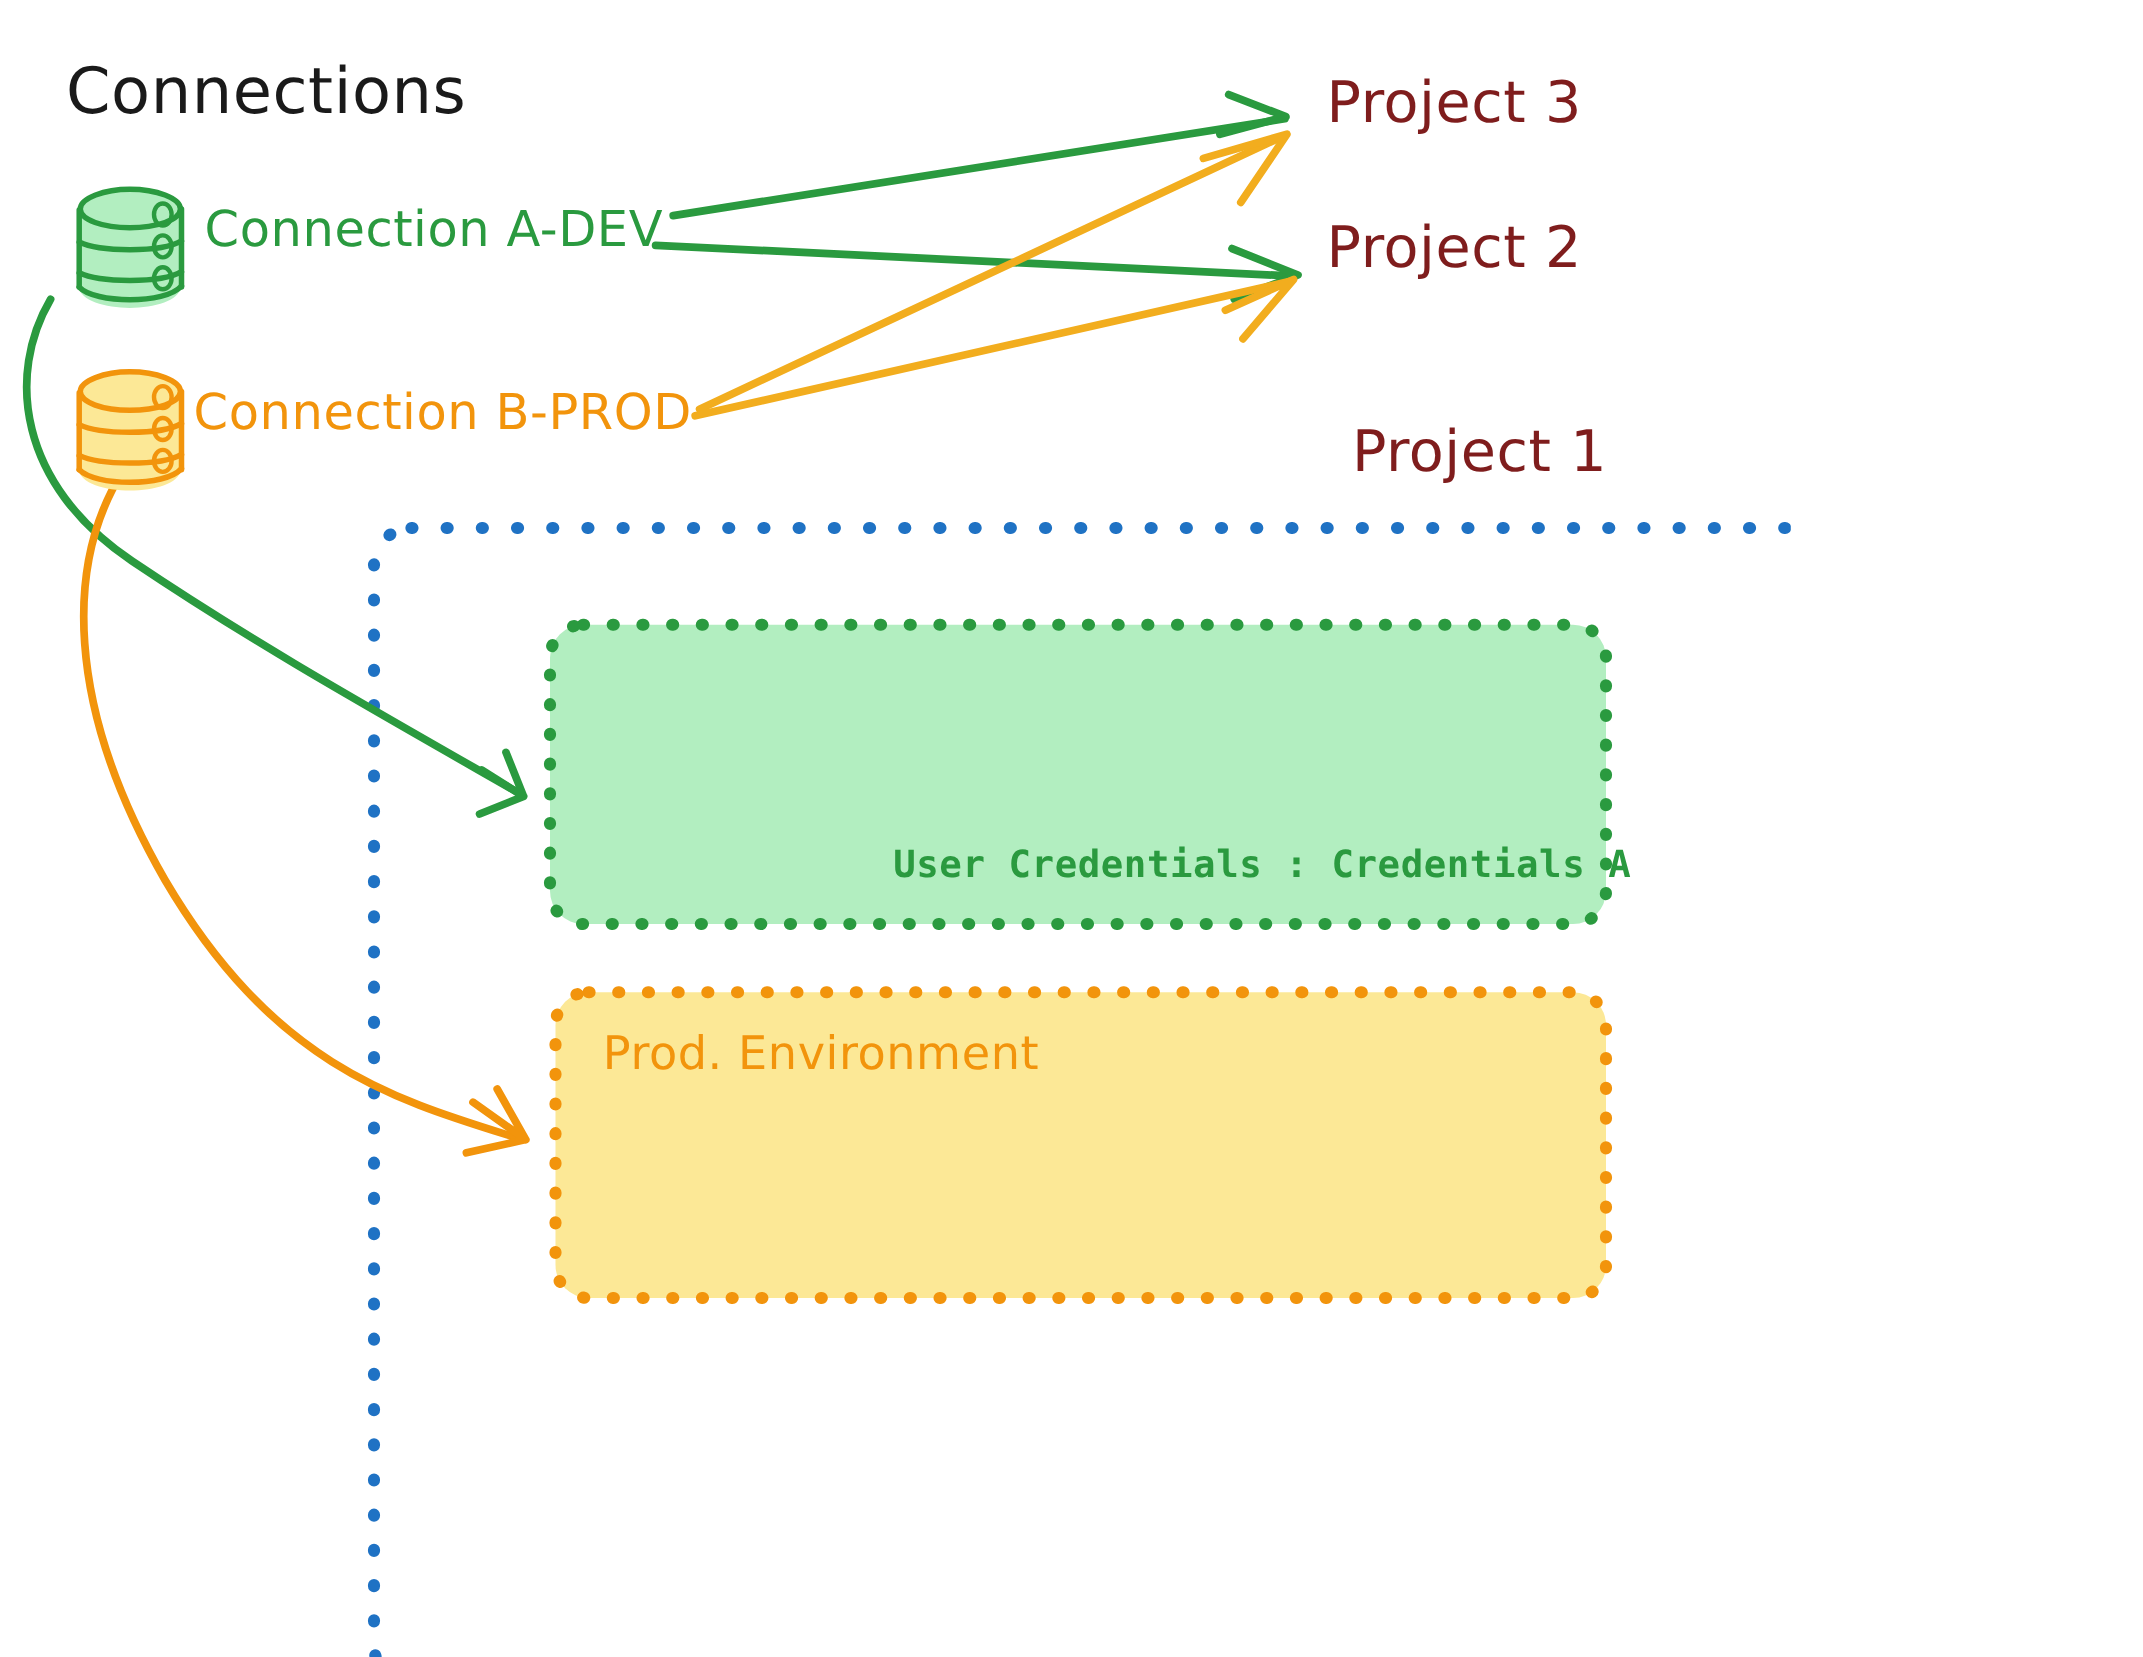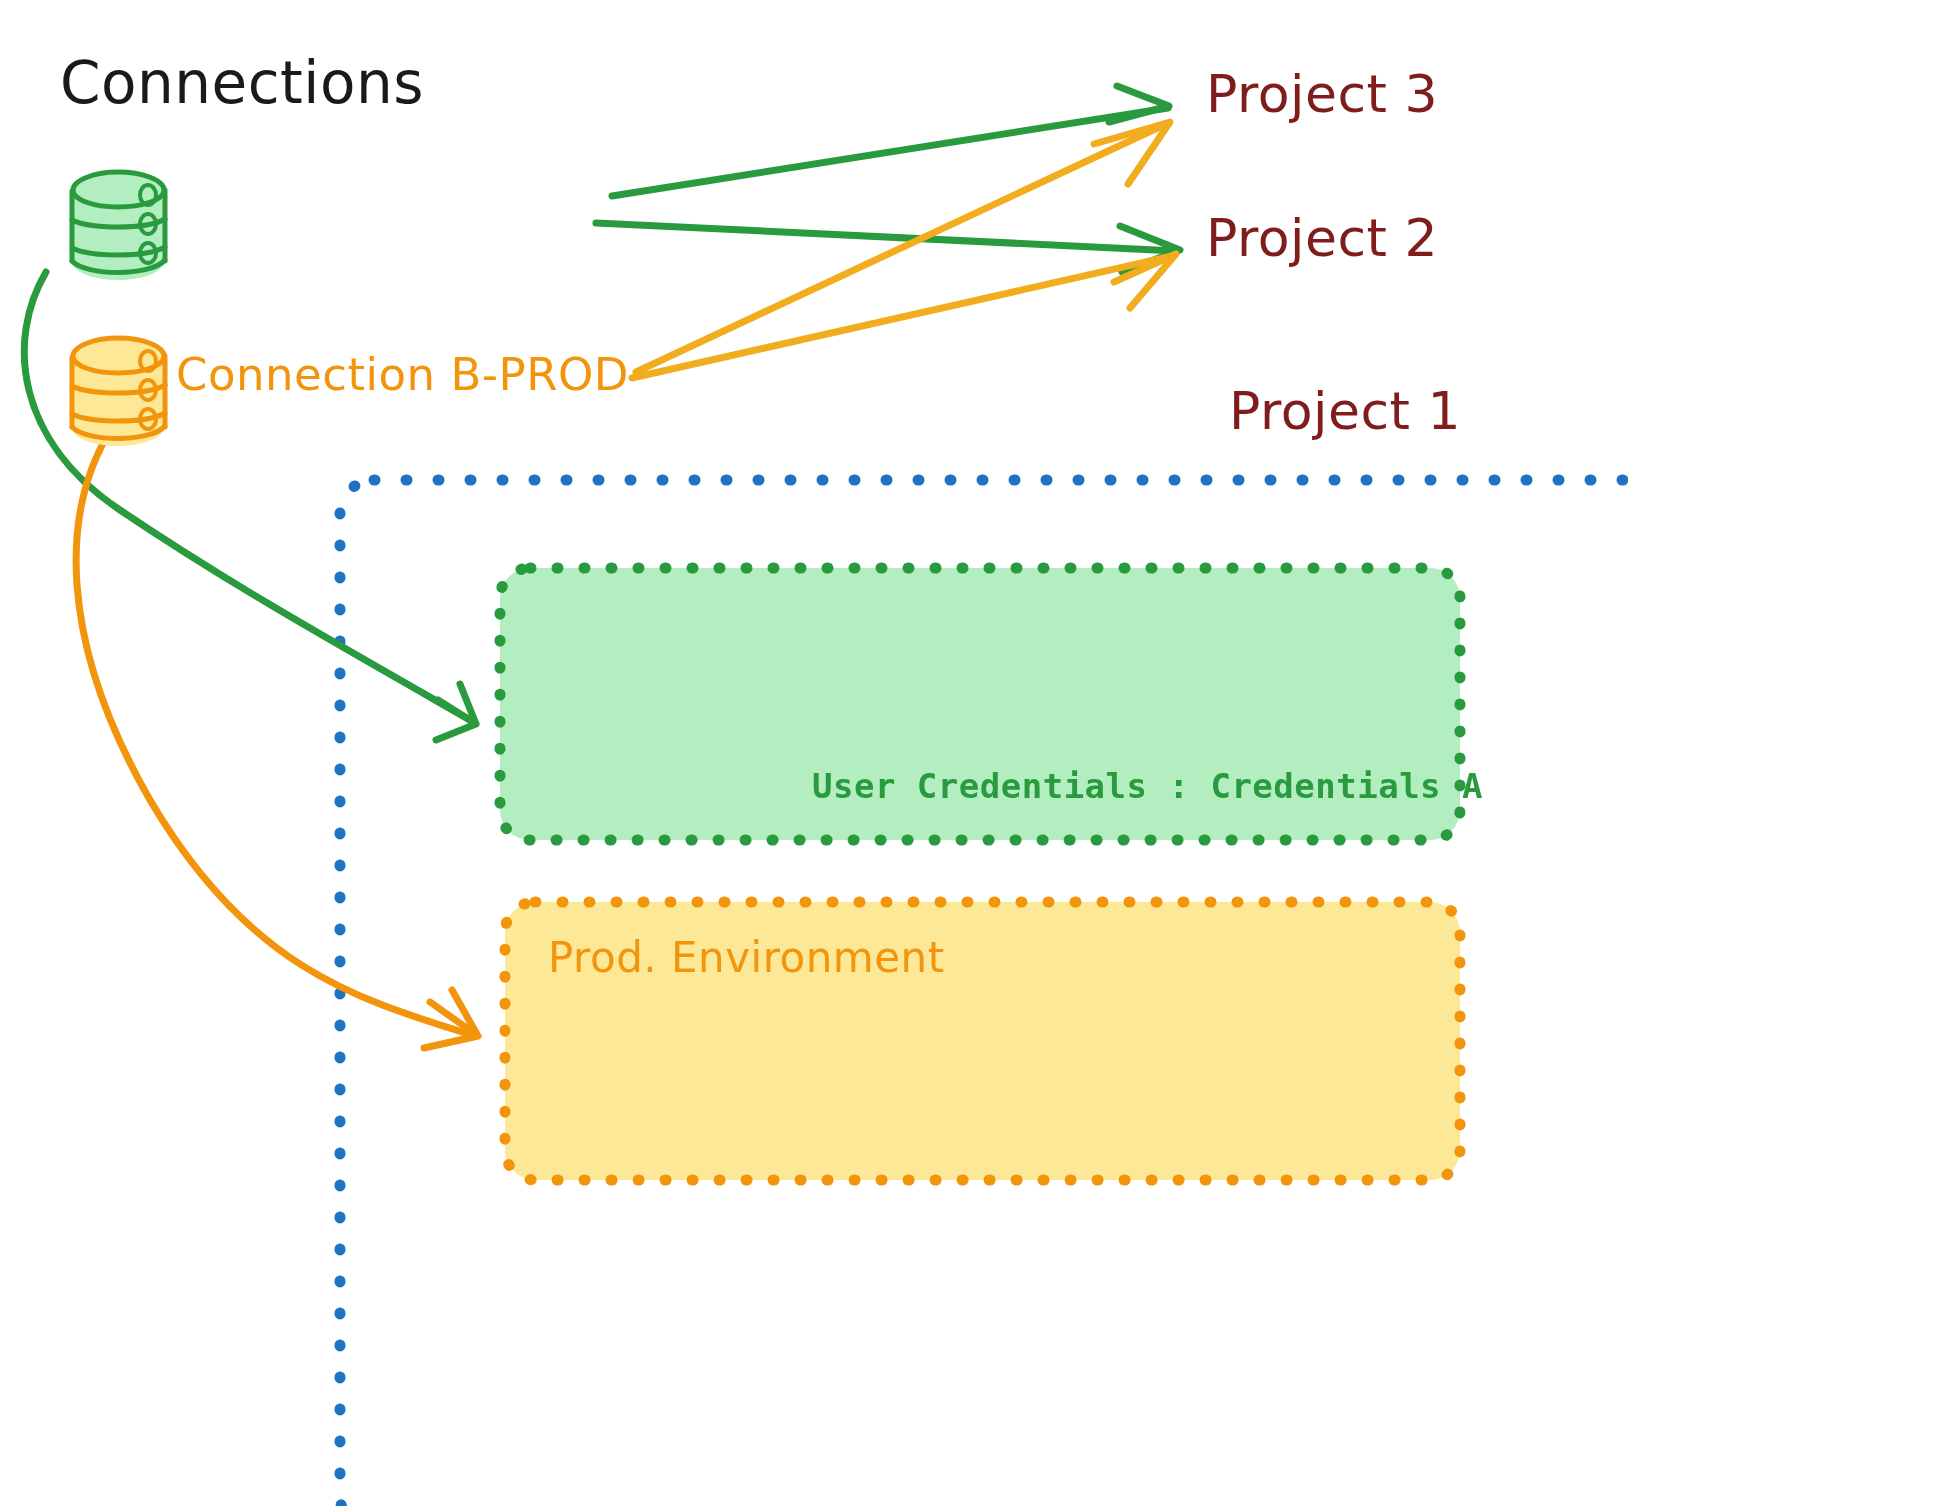"Connection A-DEV" div.lbl { html: none -> <div>Connection A-DEV</div> }
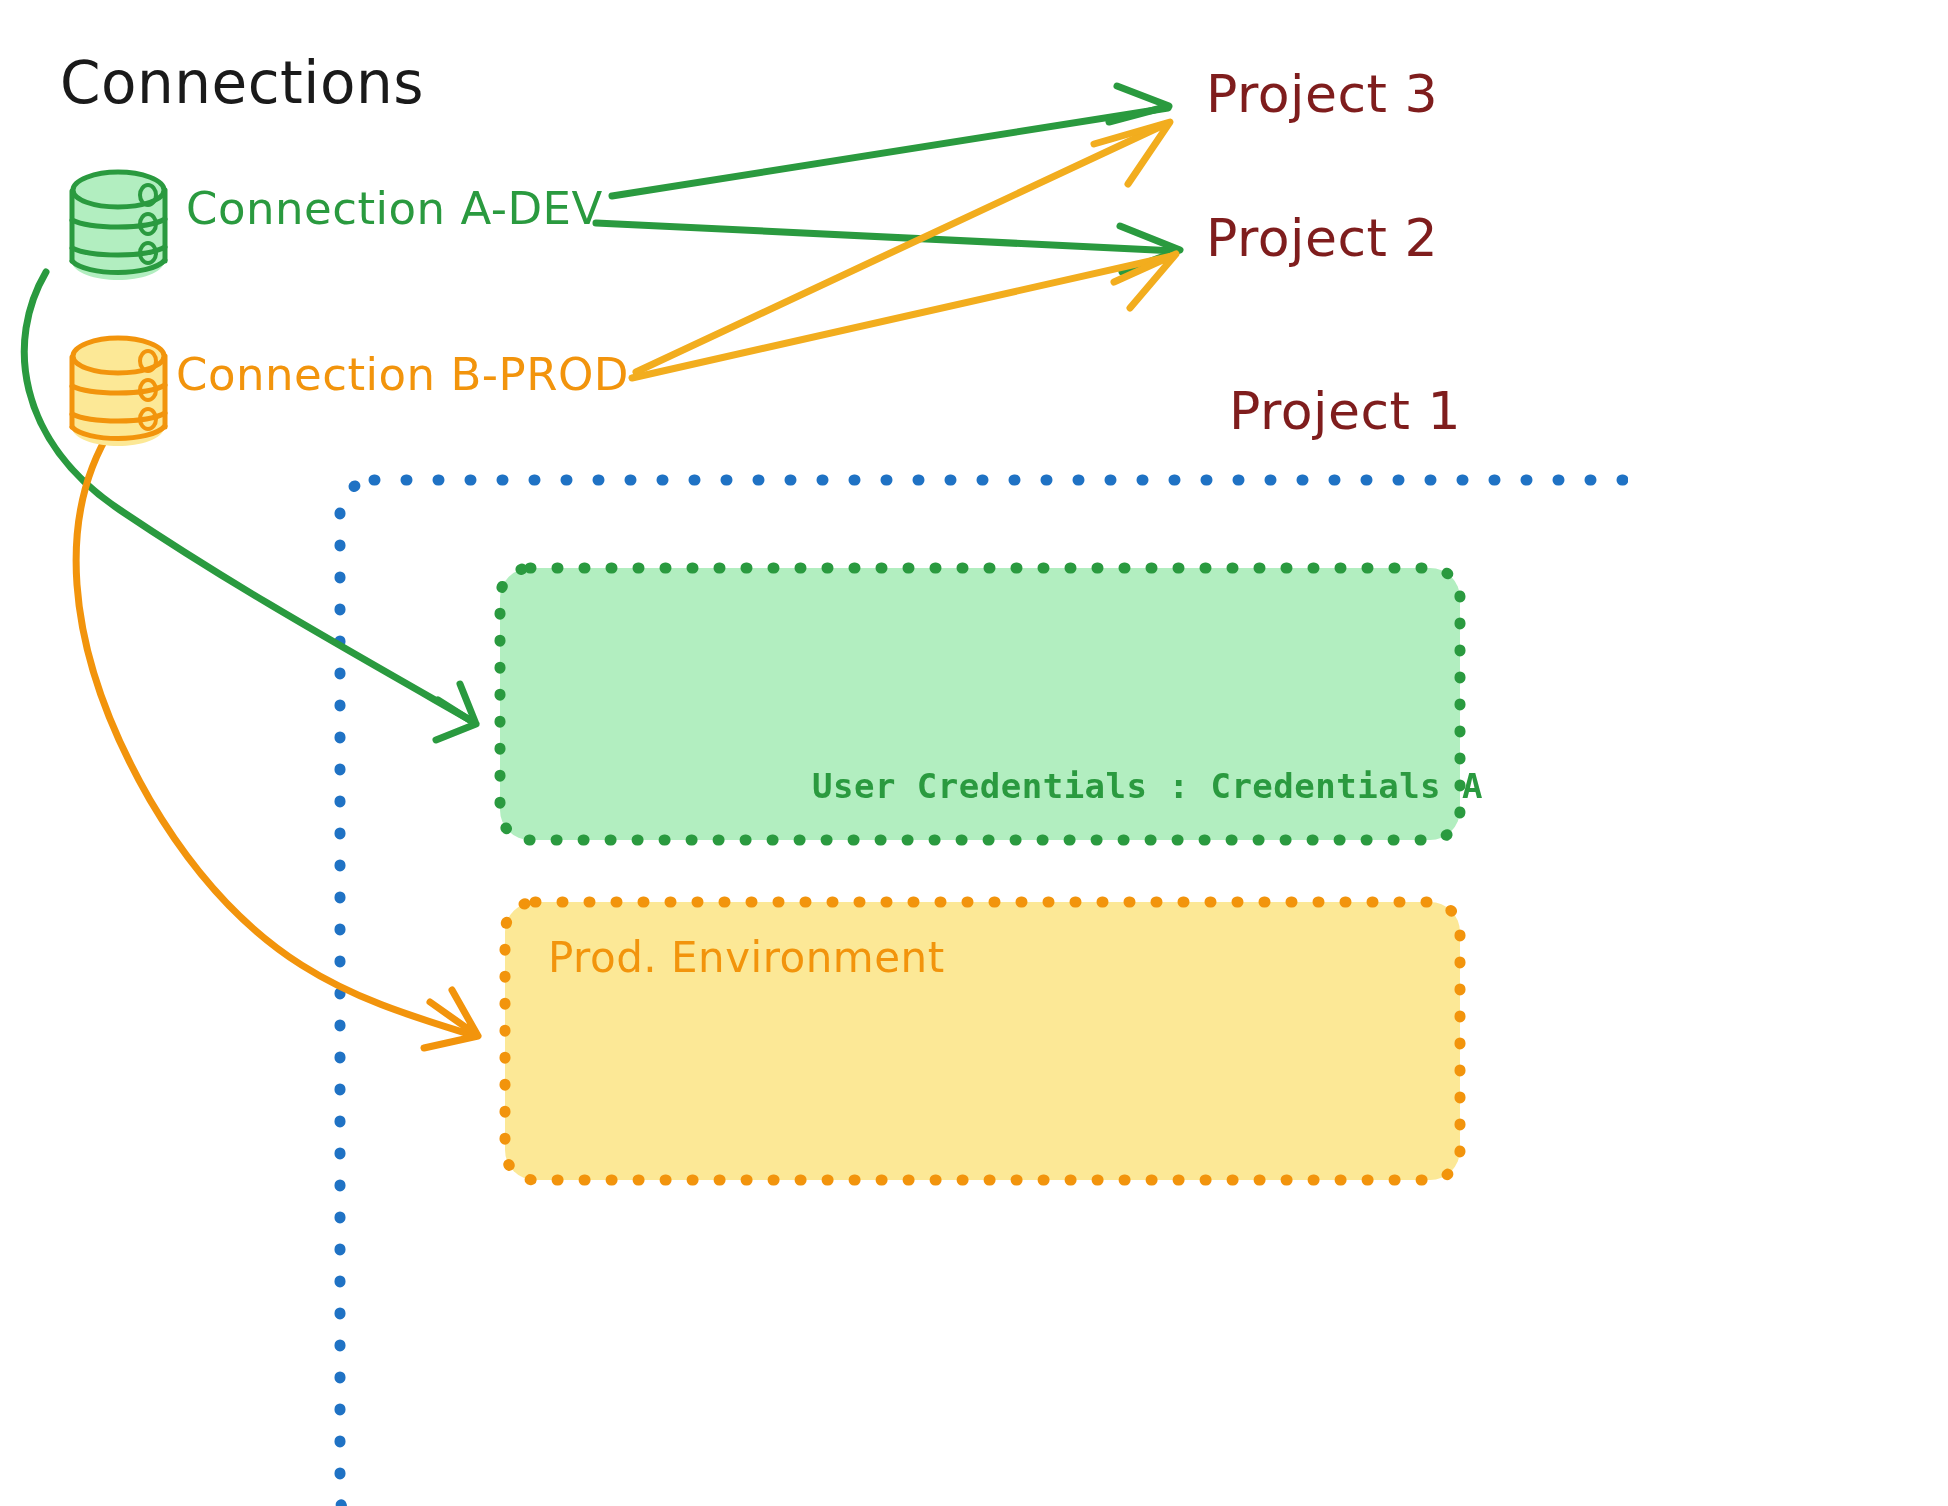"Project 2" #label-project-2 { top: 172px -> 160px }
